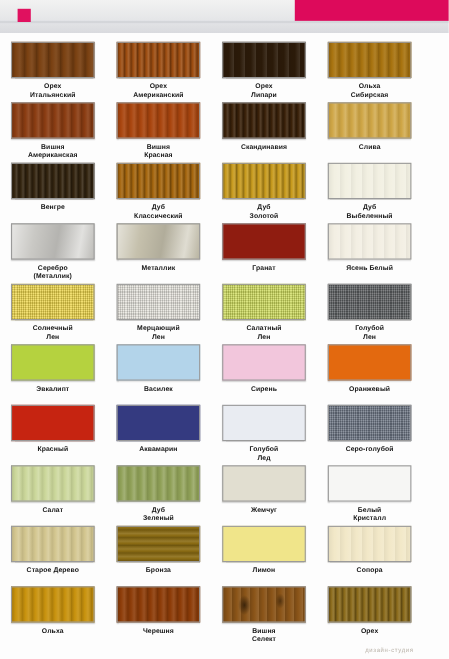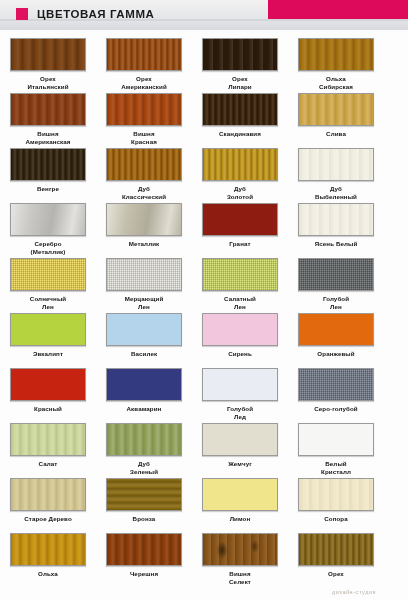"ЦВЕТОВАЯ ГАММА" span.title-text { html: <span>ЦВЕТОВАЯ ГАММА</span> -> none }
